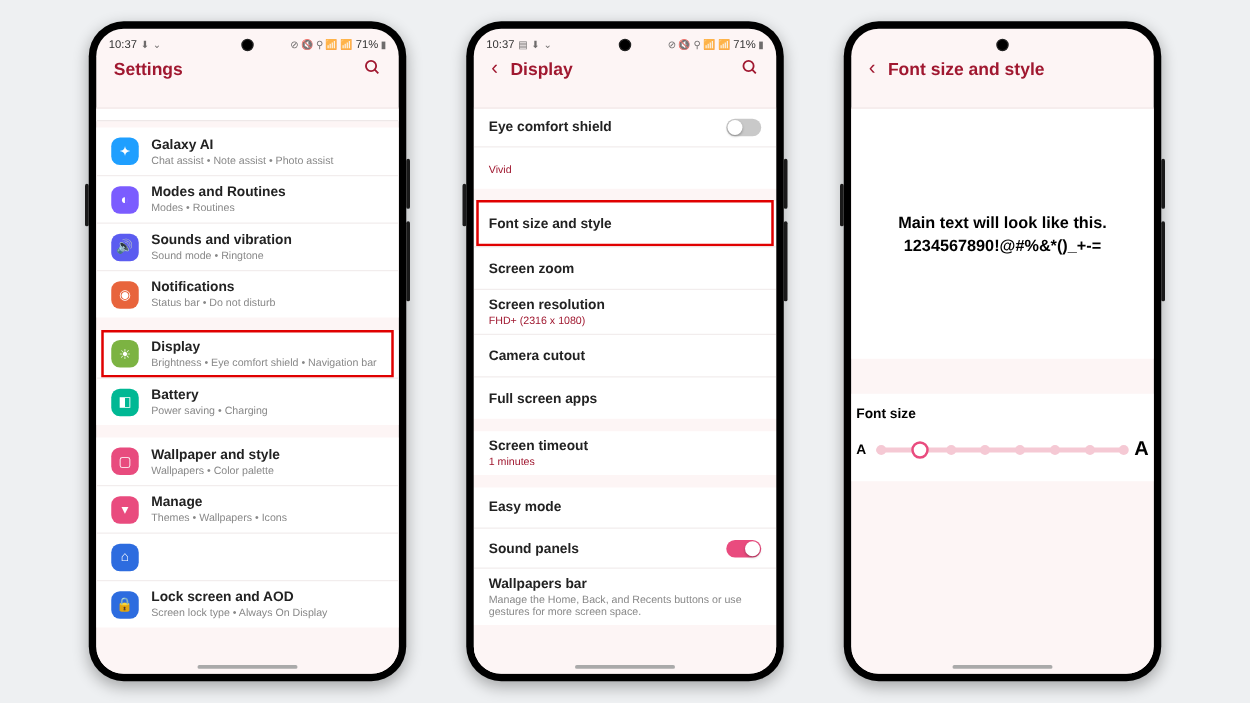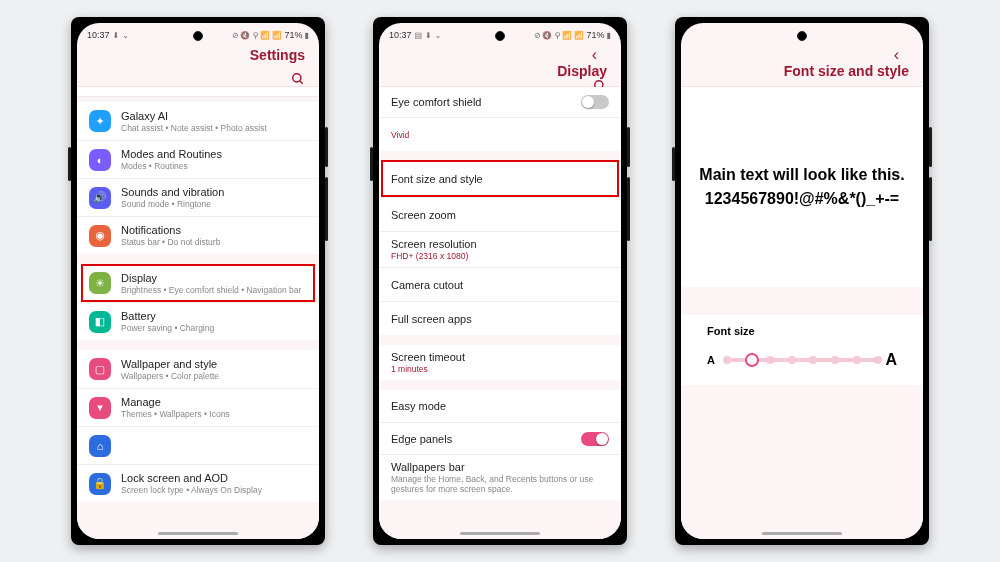"10:37" .phone { border-radius: 8px -> 28px }
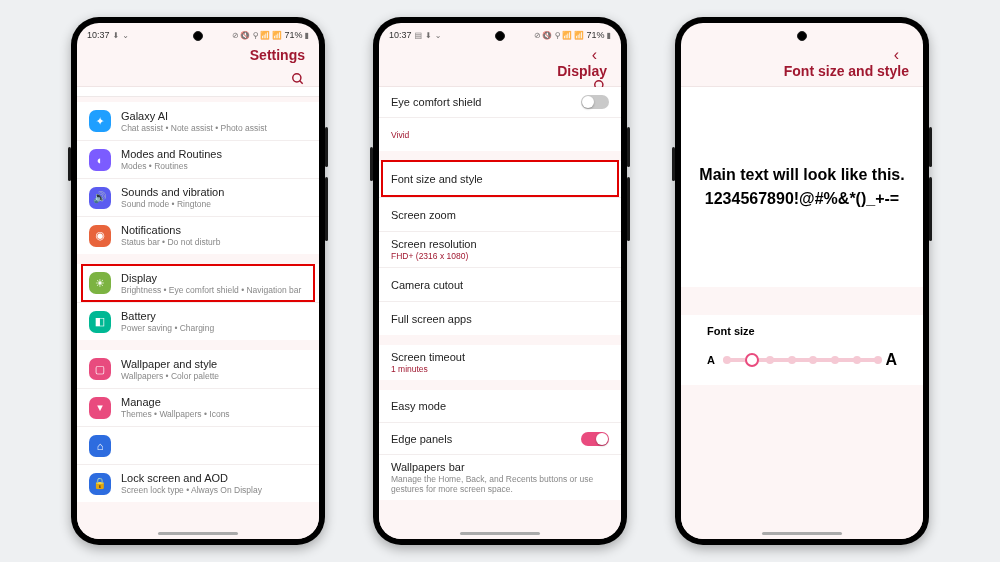"Settings" .header { align-items: flex-end -> flex-start; flex-direction: column -> none }
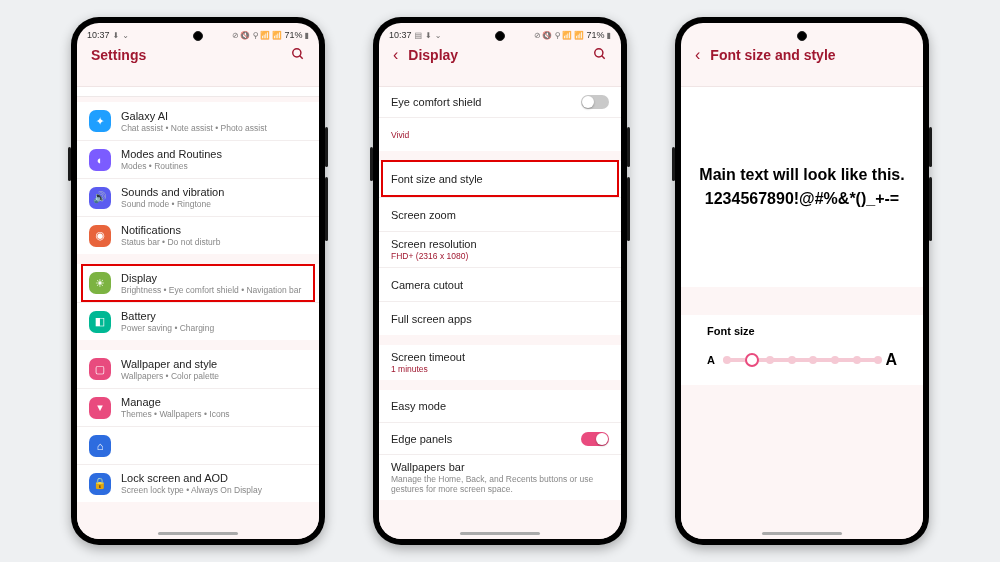"Eye comfort shield" .item-title { font-weight: 400 -> 700 }
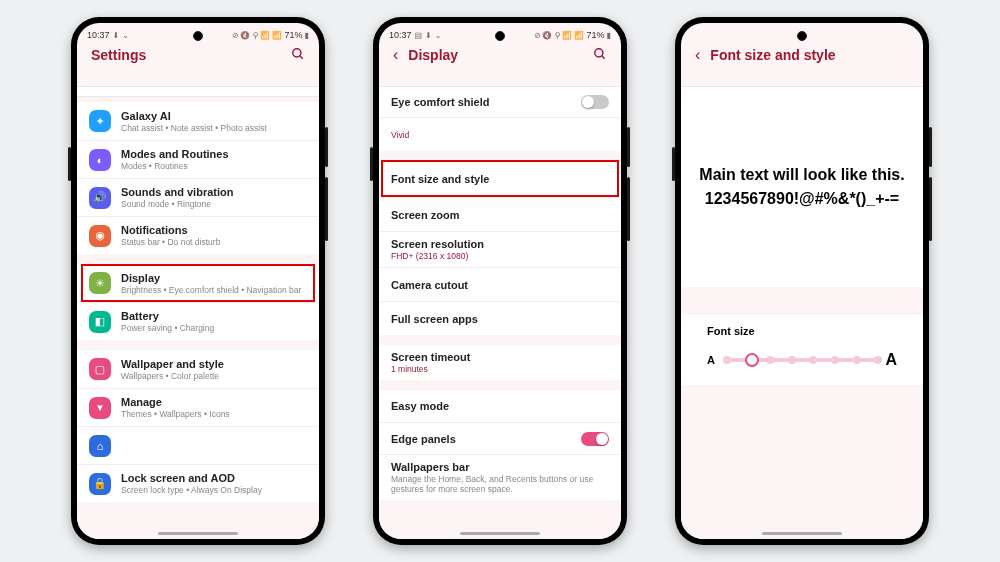"Main text will look like" .preview-area p { font-size: 16px -> 13px }
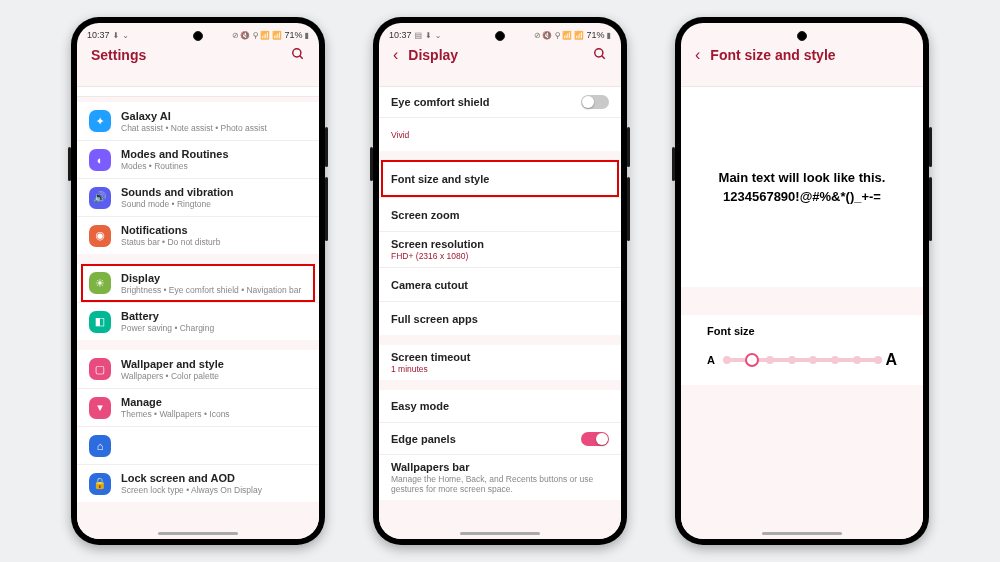"Font size" .slider-area { padding: 10px 26px 16px -> 10px 4px 16px }
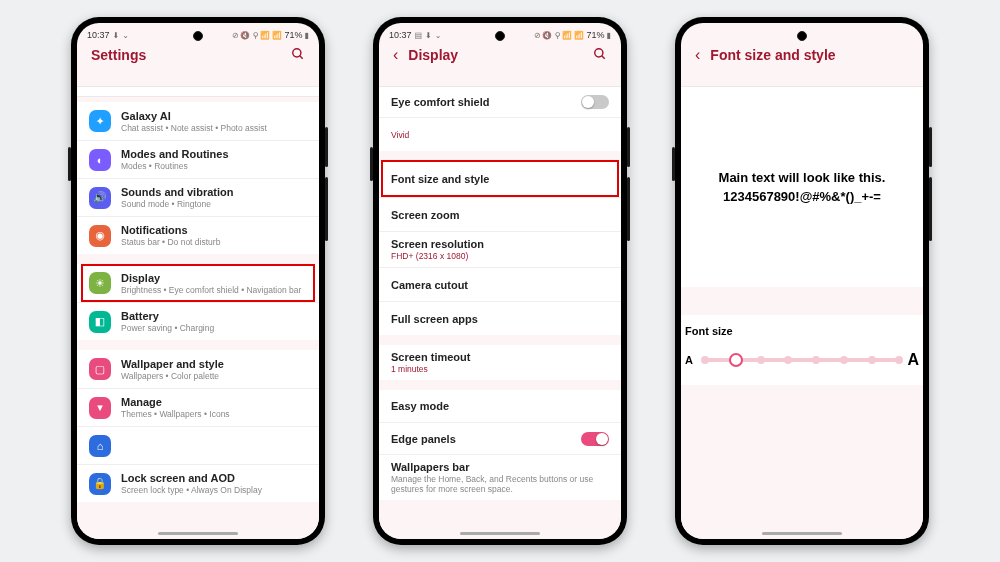"Edge panels" div.item-title { text: Edge -> Sound }
